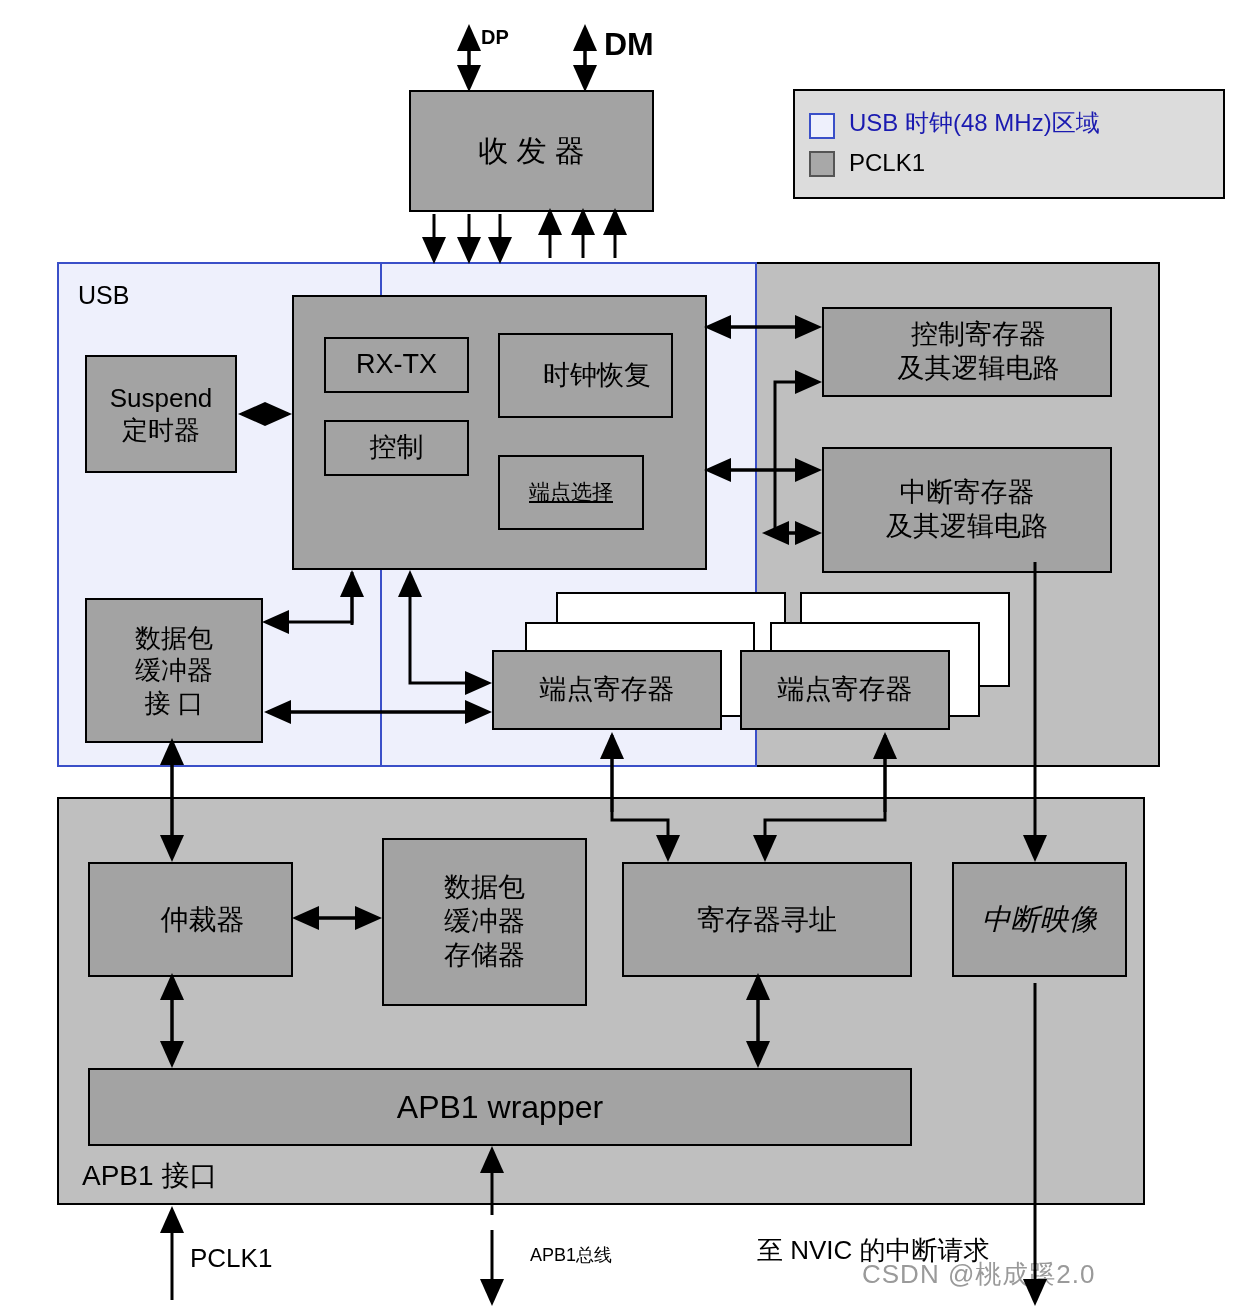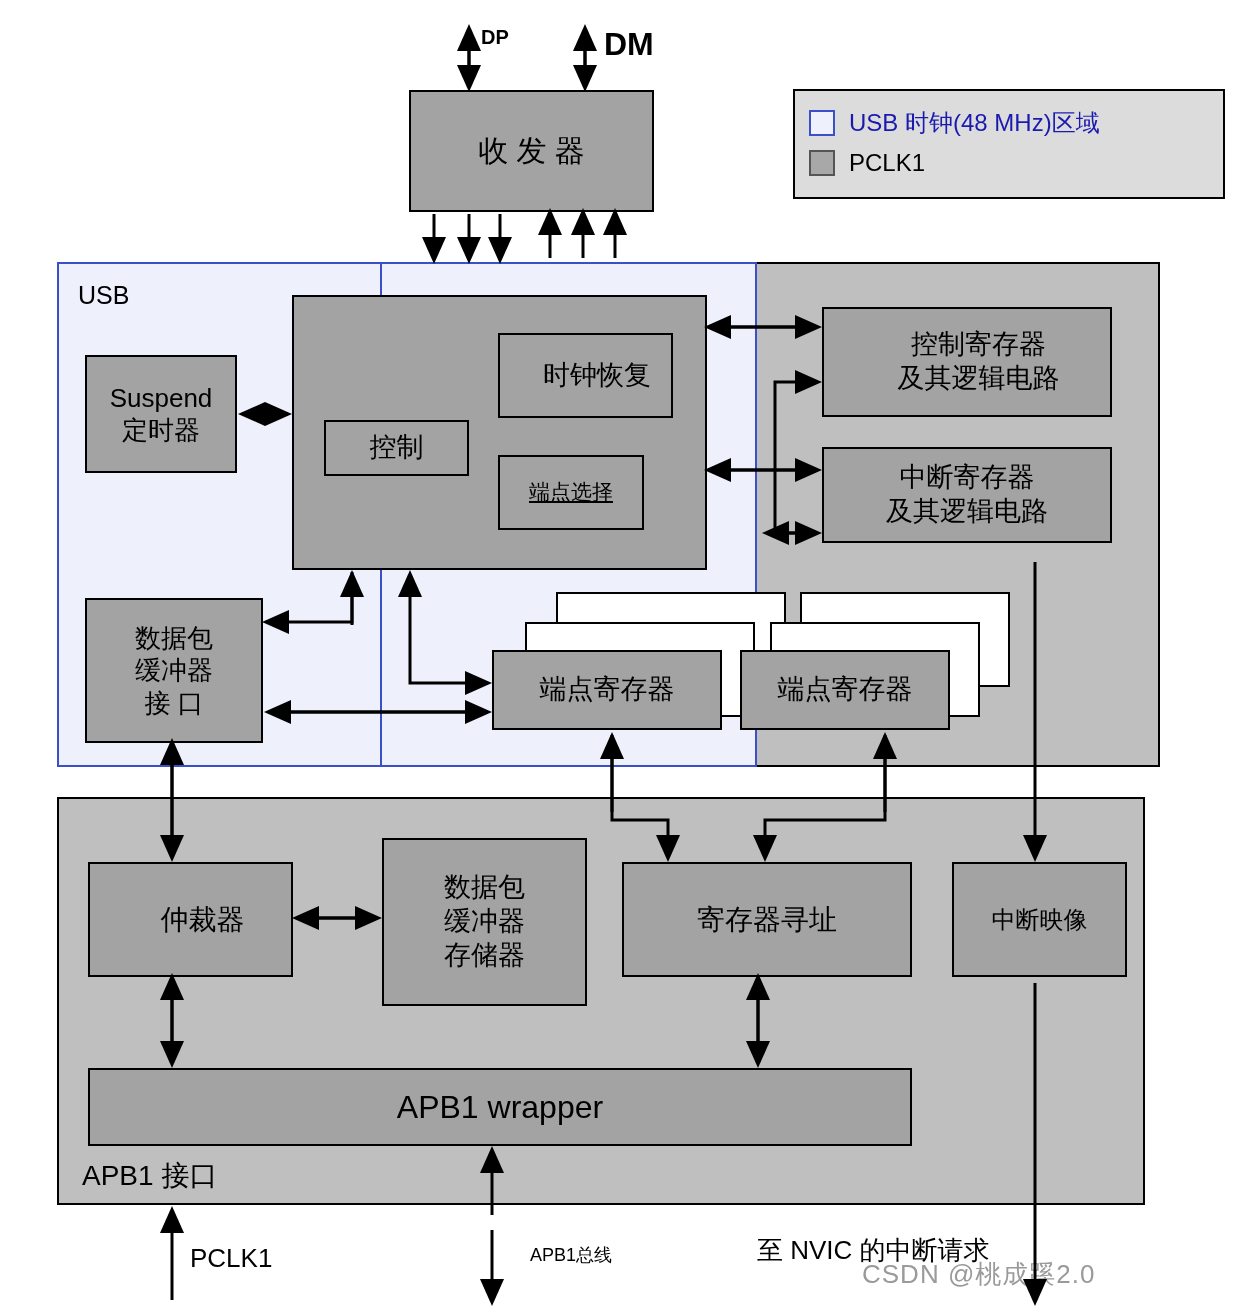"USB 时钟(48 MHz)区域" .legend-row { align-items: center -> flex-end }
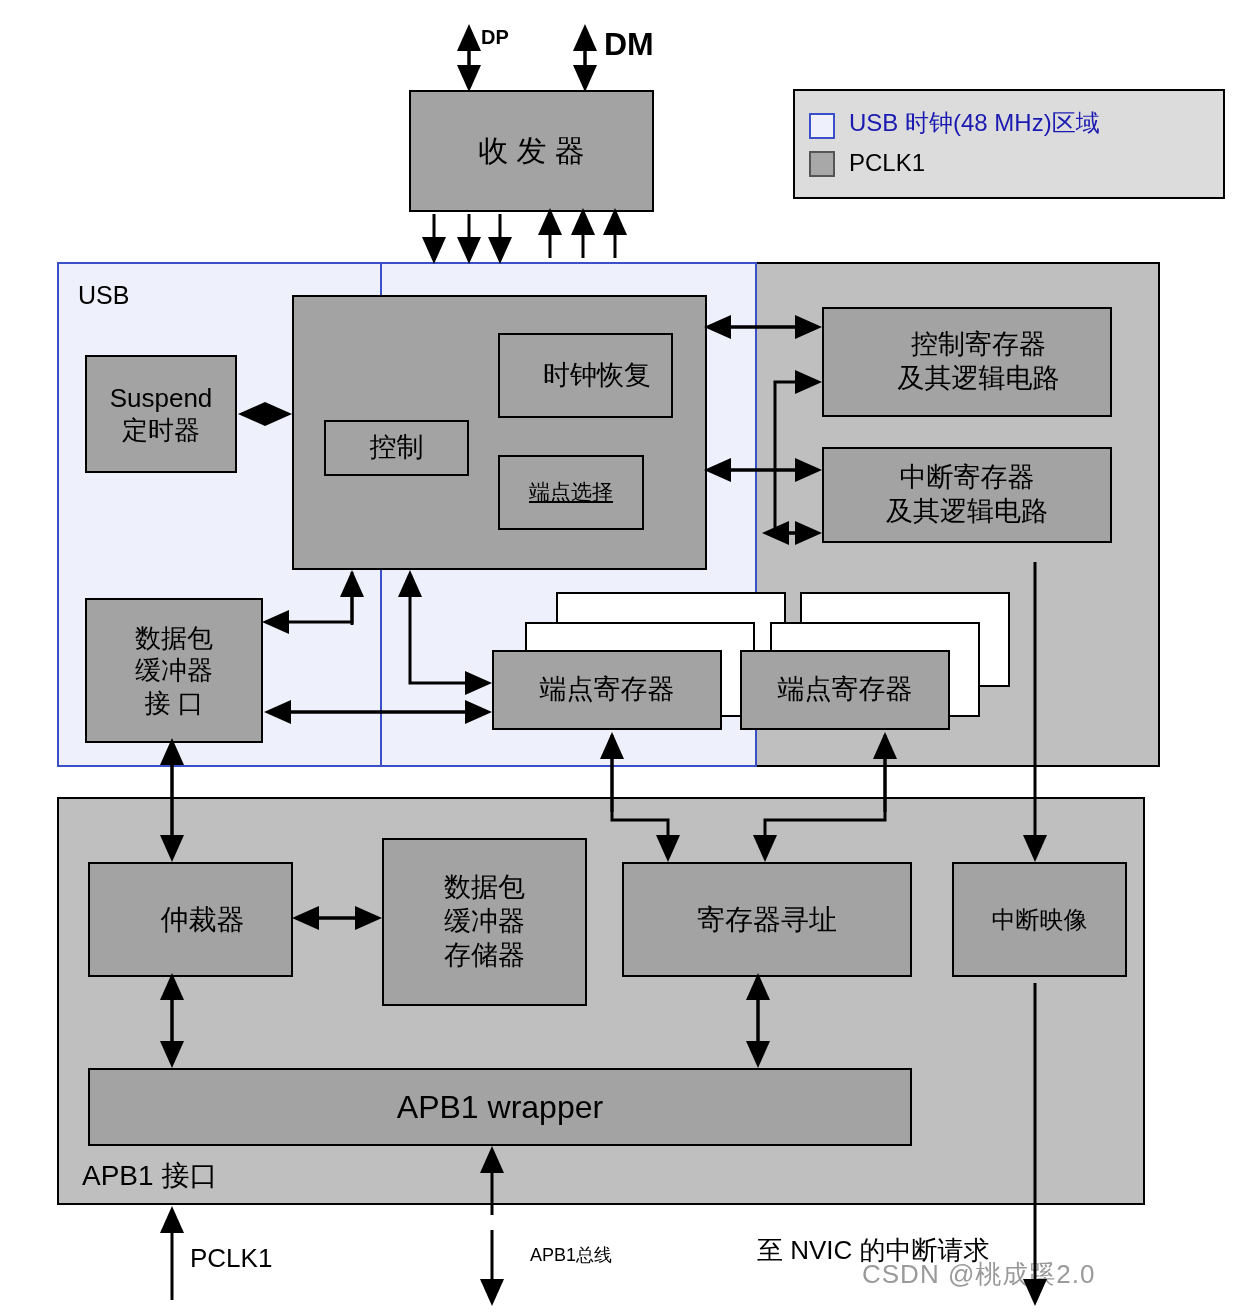"控制寄存器" div.box { height: 110px -> 90px }
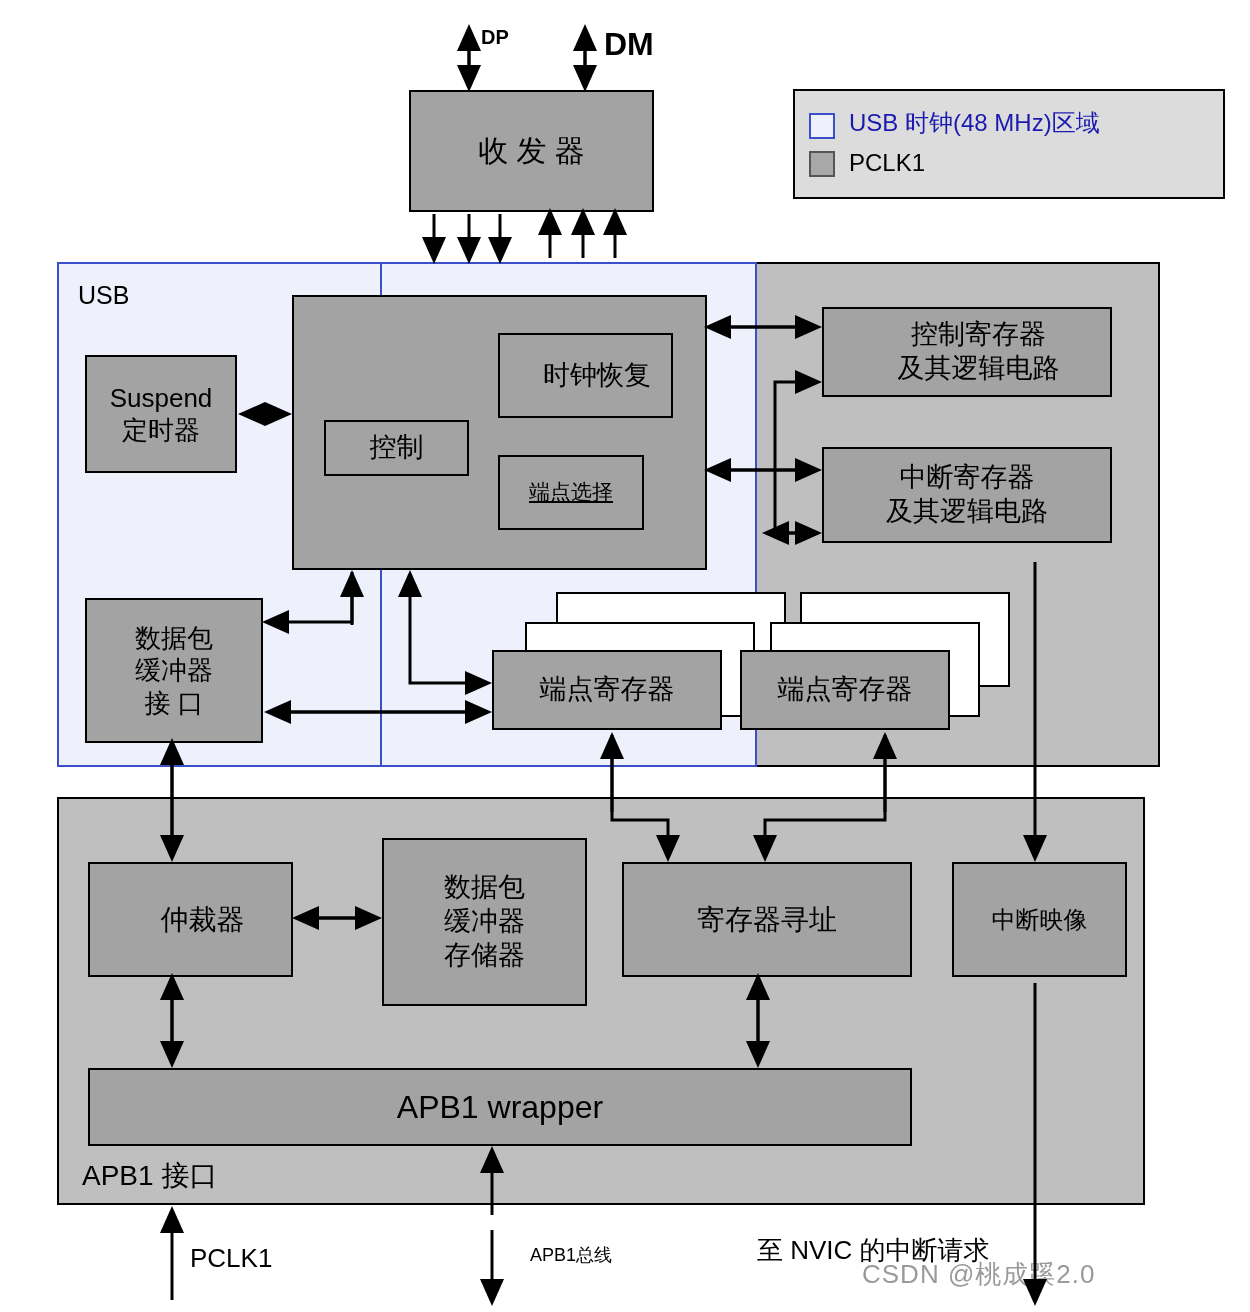"RX-TX" div.box { html: none -> <div>RX-TX</div> }
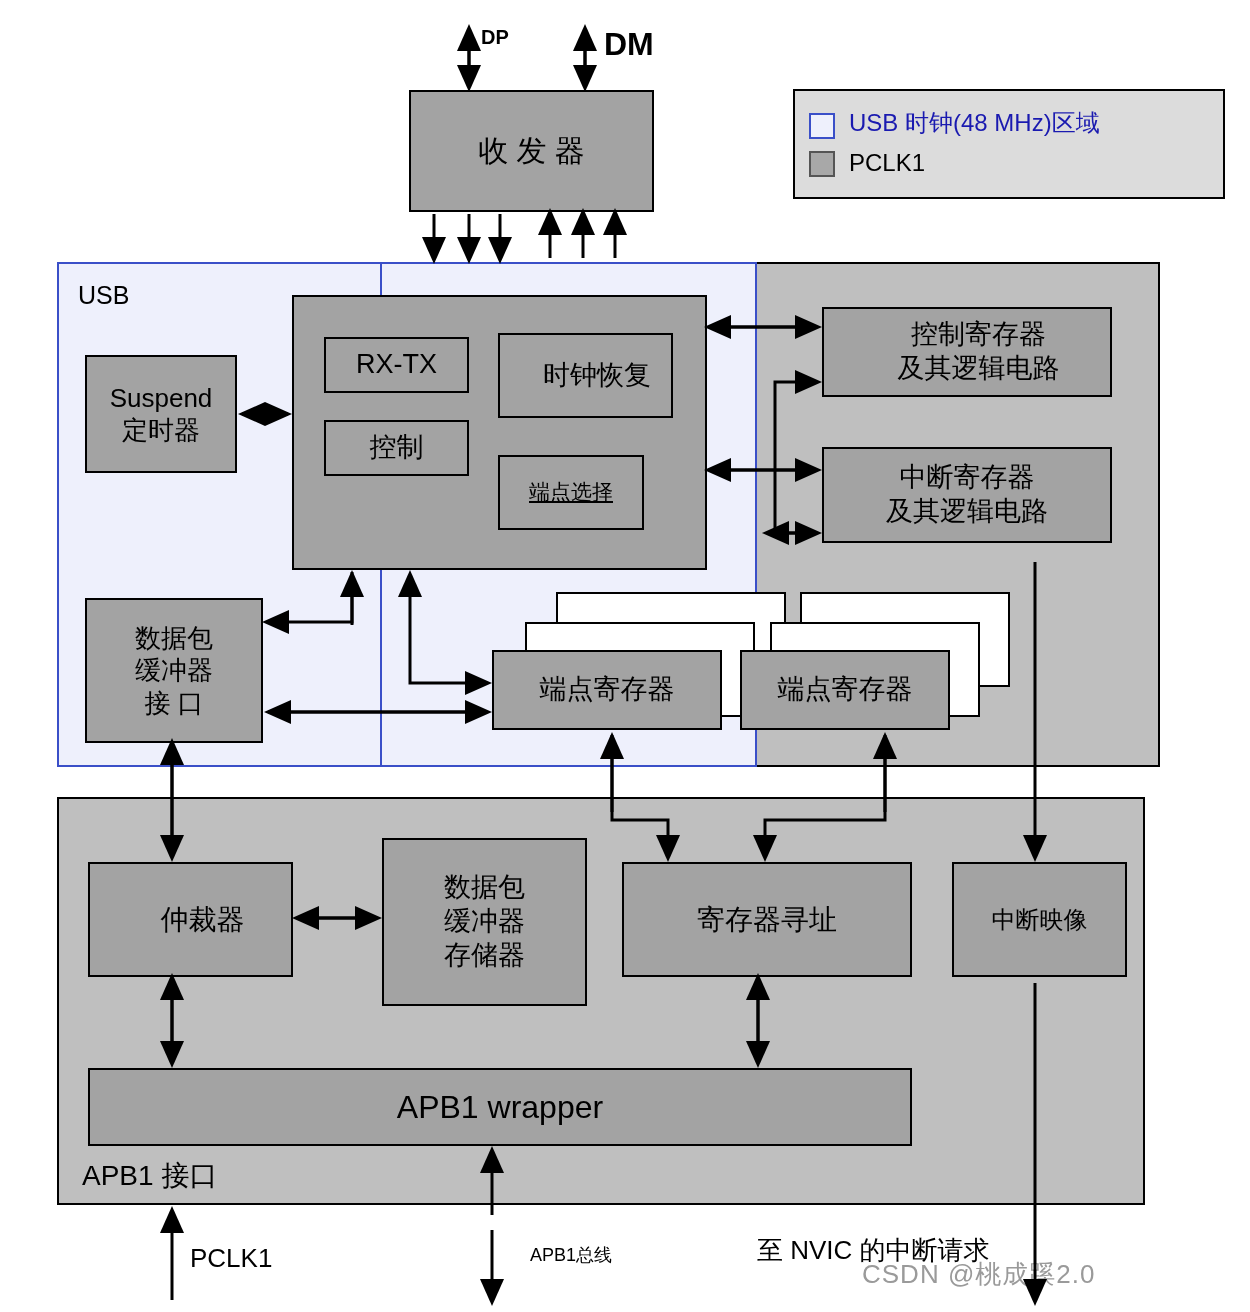"中断寄存器" div.box { height: 96px -> 126px }
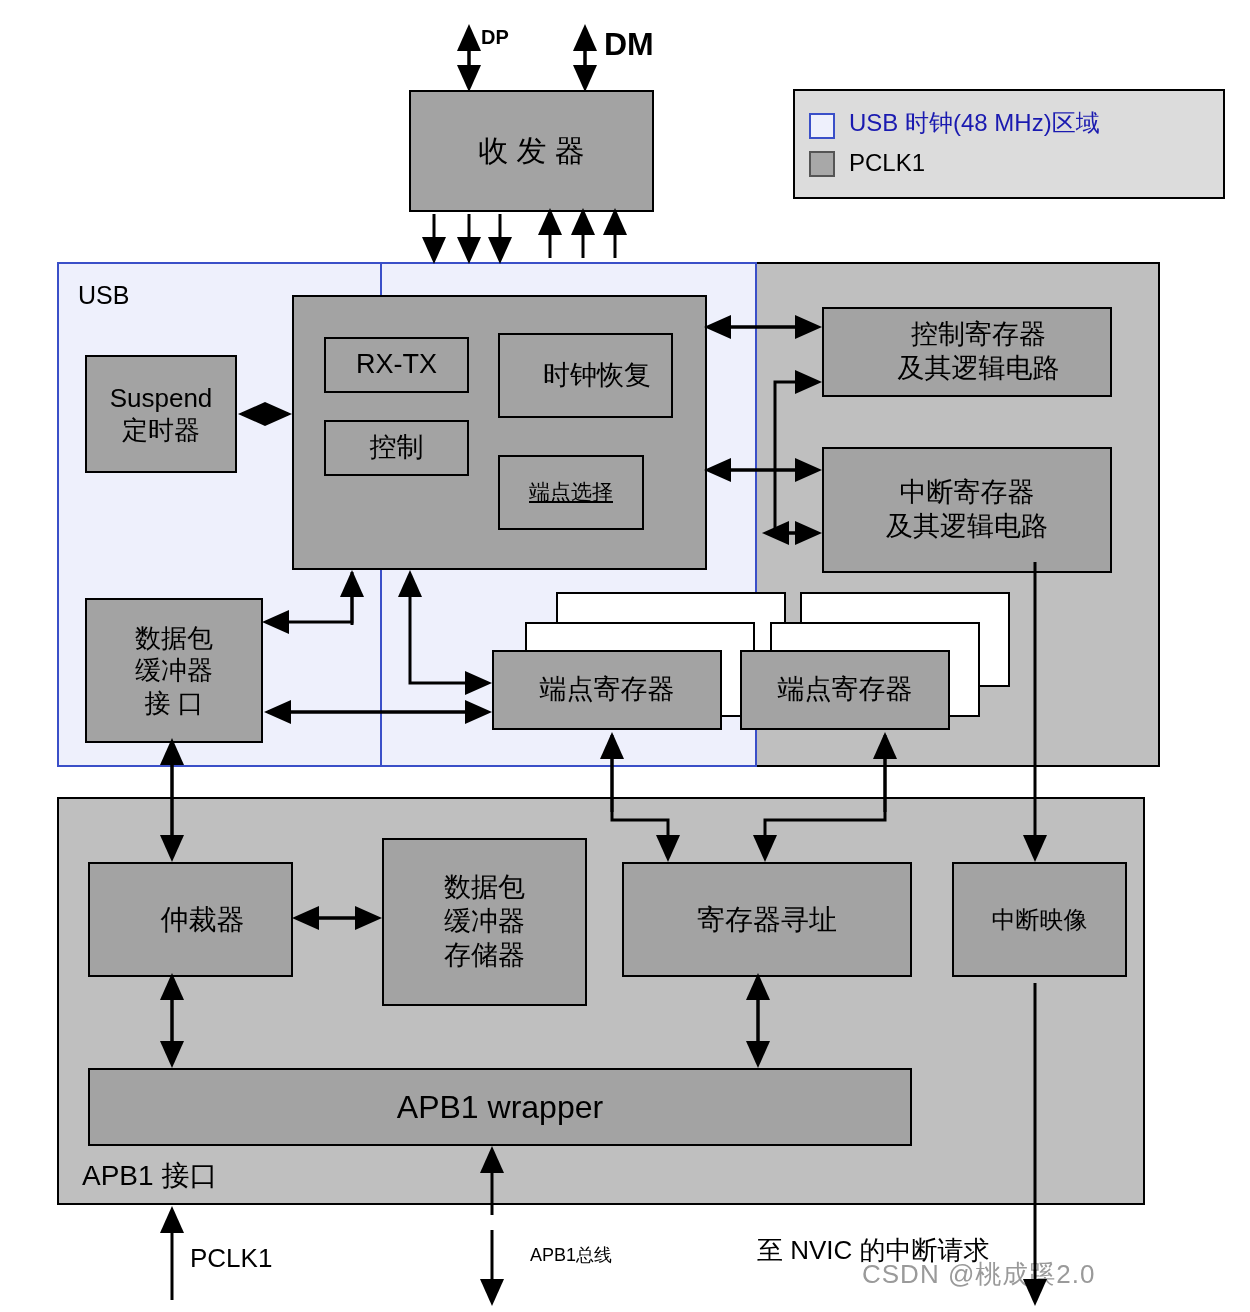"中断映像" div.box { font-size: 24px -> 29px; font-style: none -> italic }
